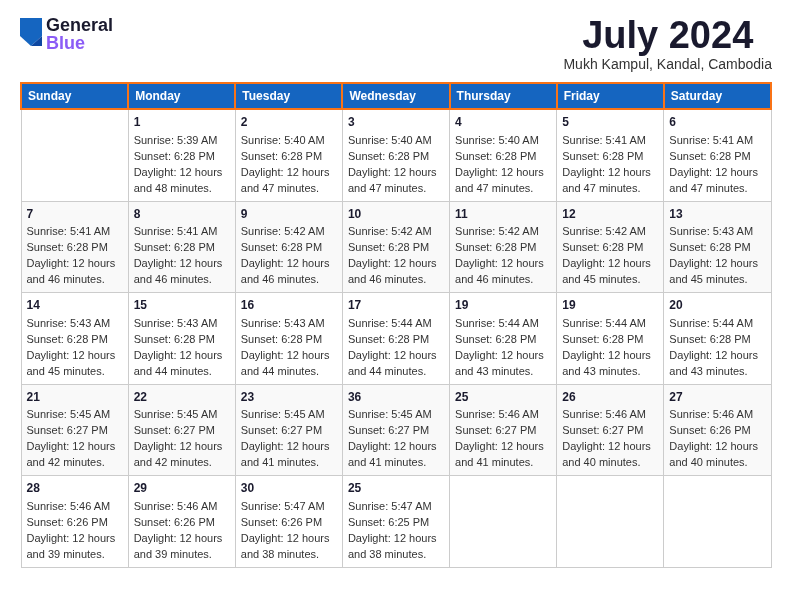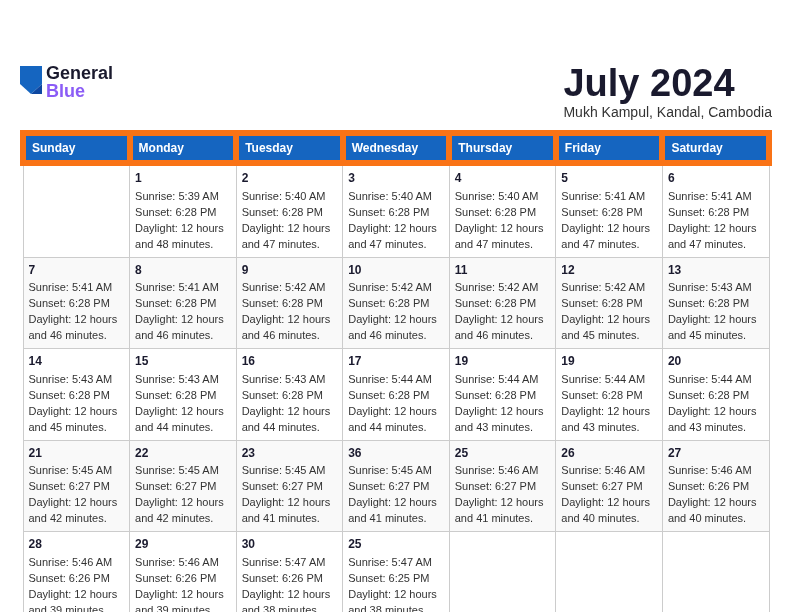"General" .page { margin-top: 48px -> none }
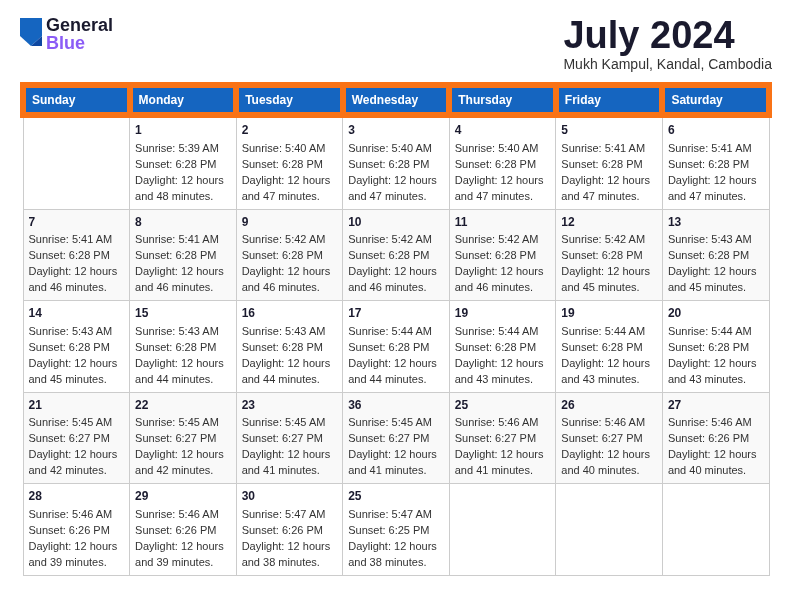"July 2024" .title-block { text-align: left -> center }
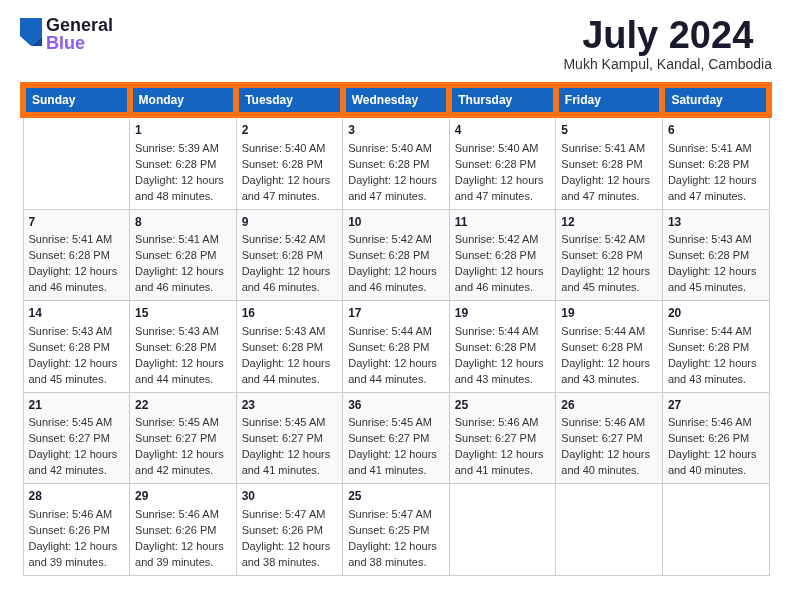"Sunday" .calendar-table thead th { border: 6px solid #f97316 -> 2px solid #f97316 }
